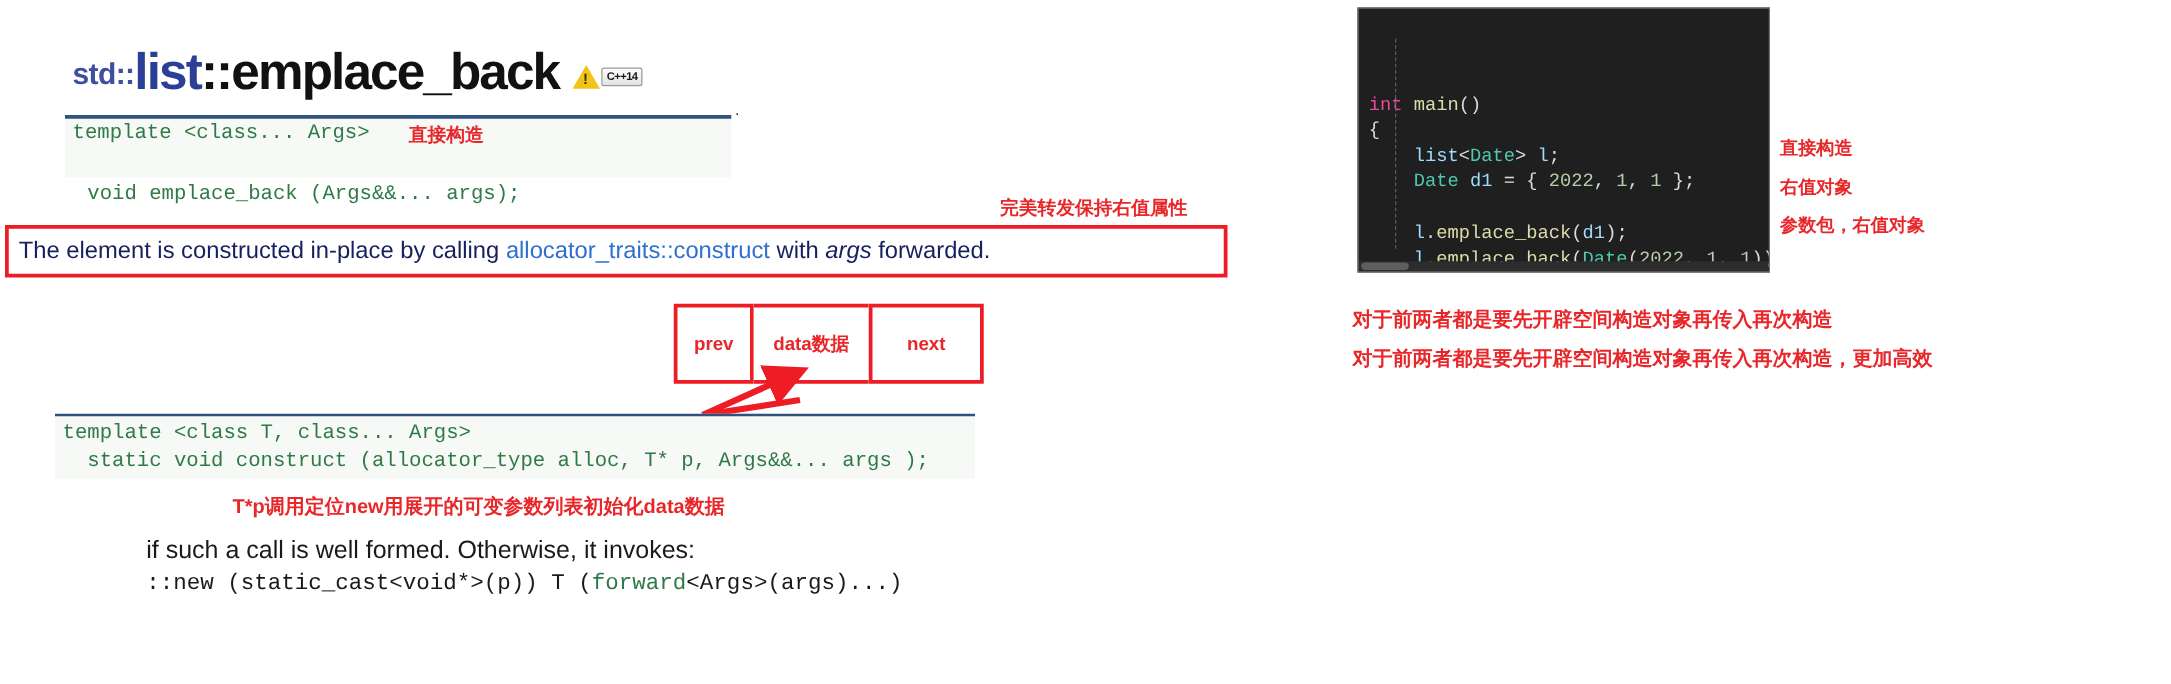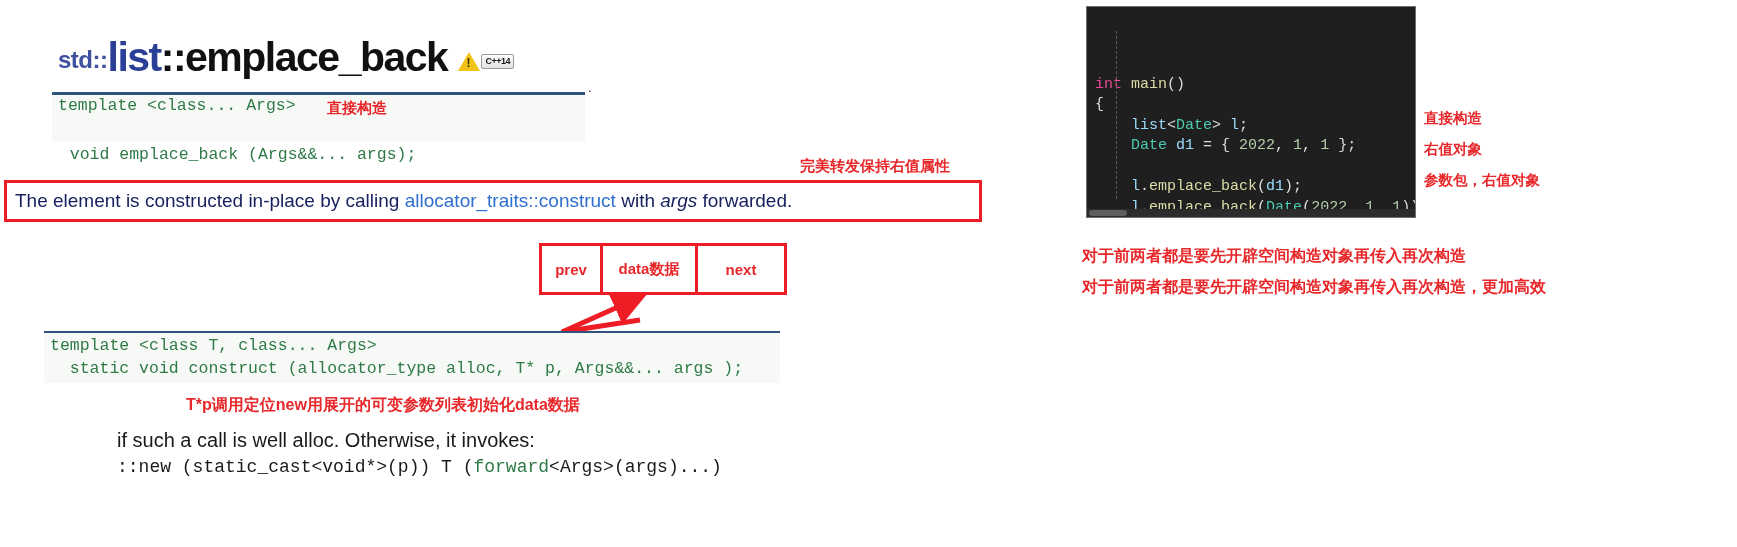"prev" .node-cell { height: 52px -> 64px }
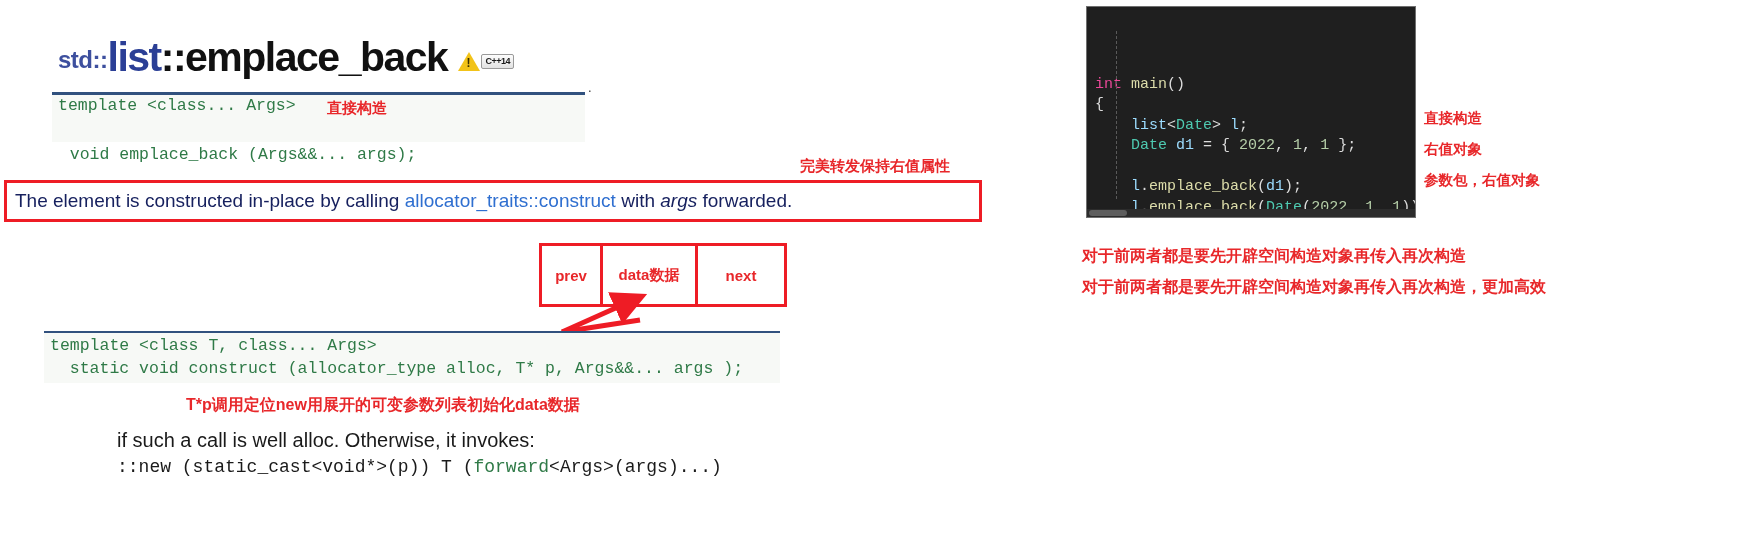"if such a call is" div.abs { text: alloc -> formed }
